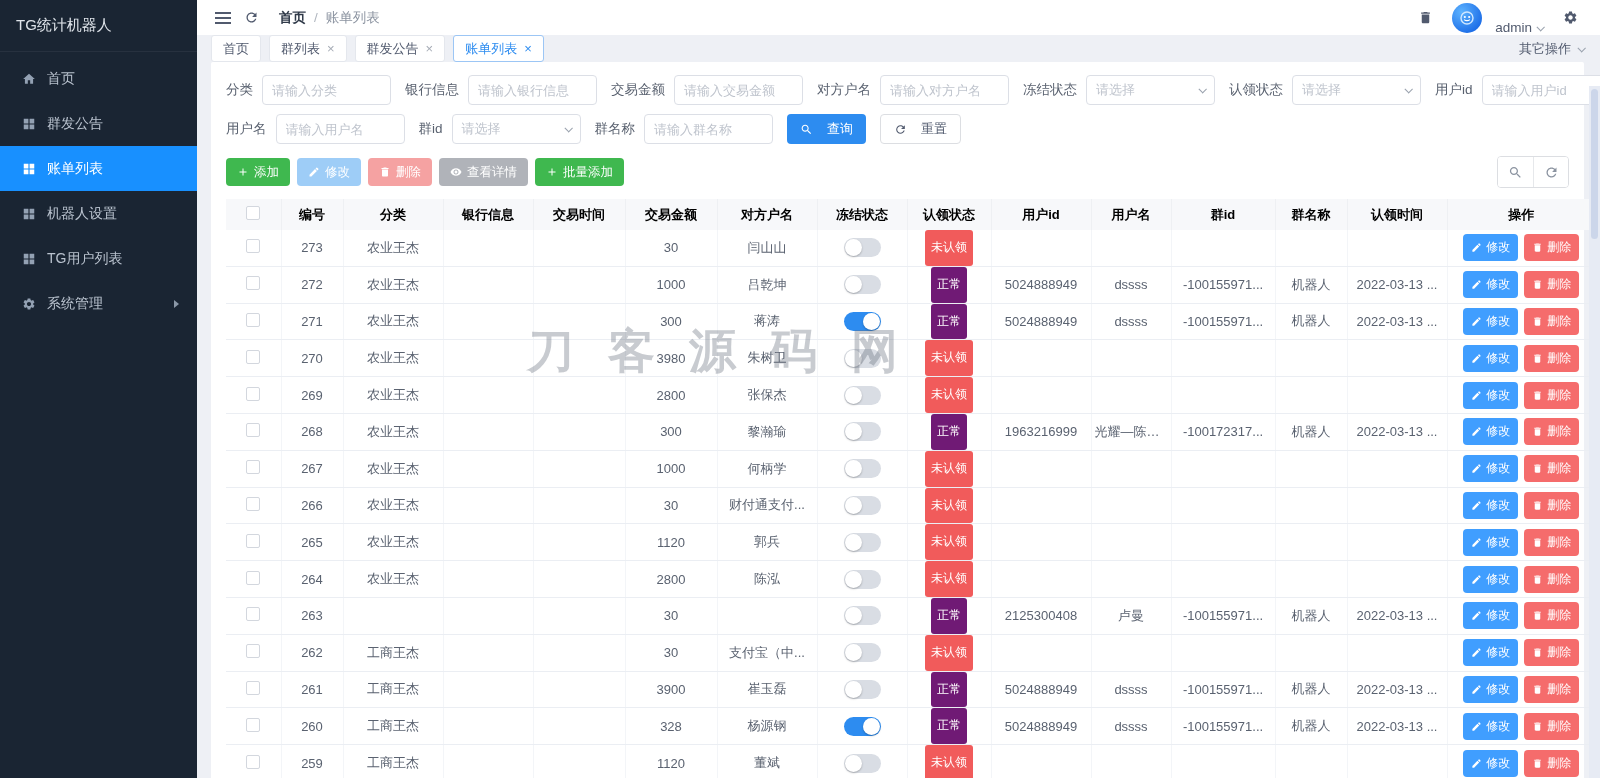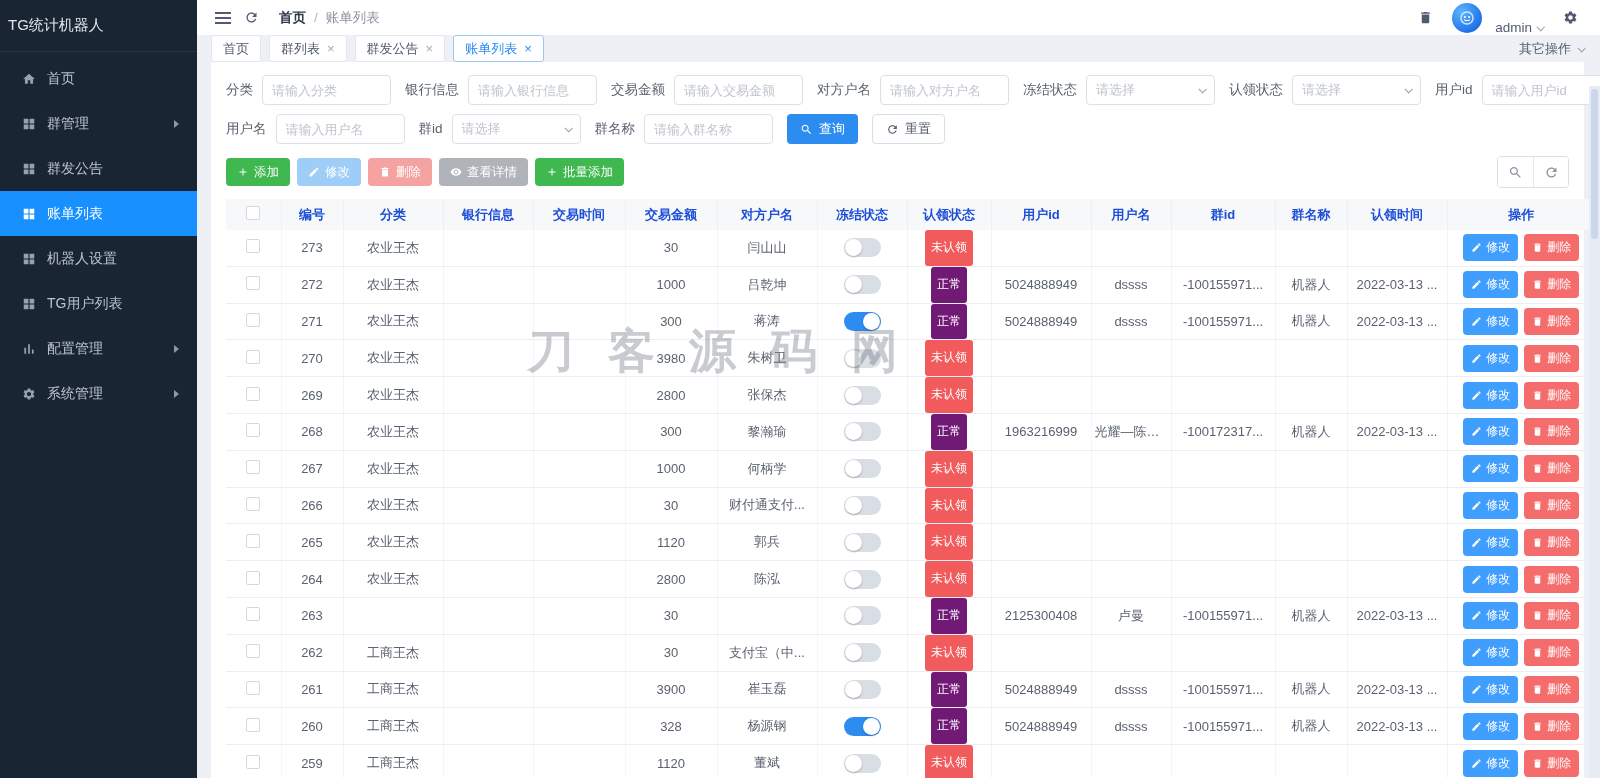"TG统计机器人" .side-title { padding-left: 8px -> 16px }
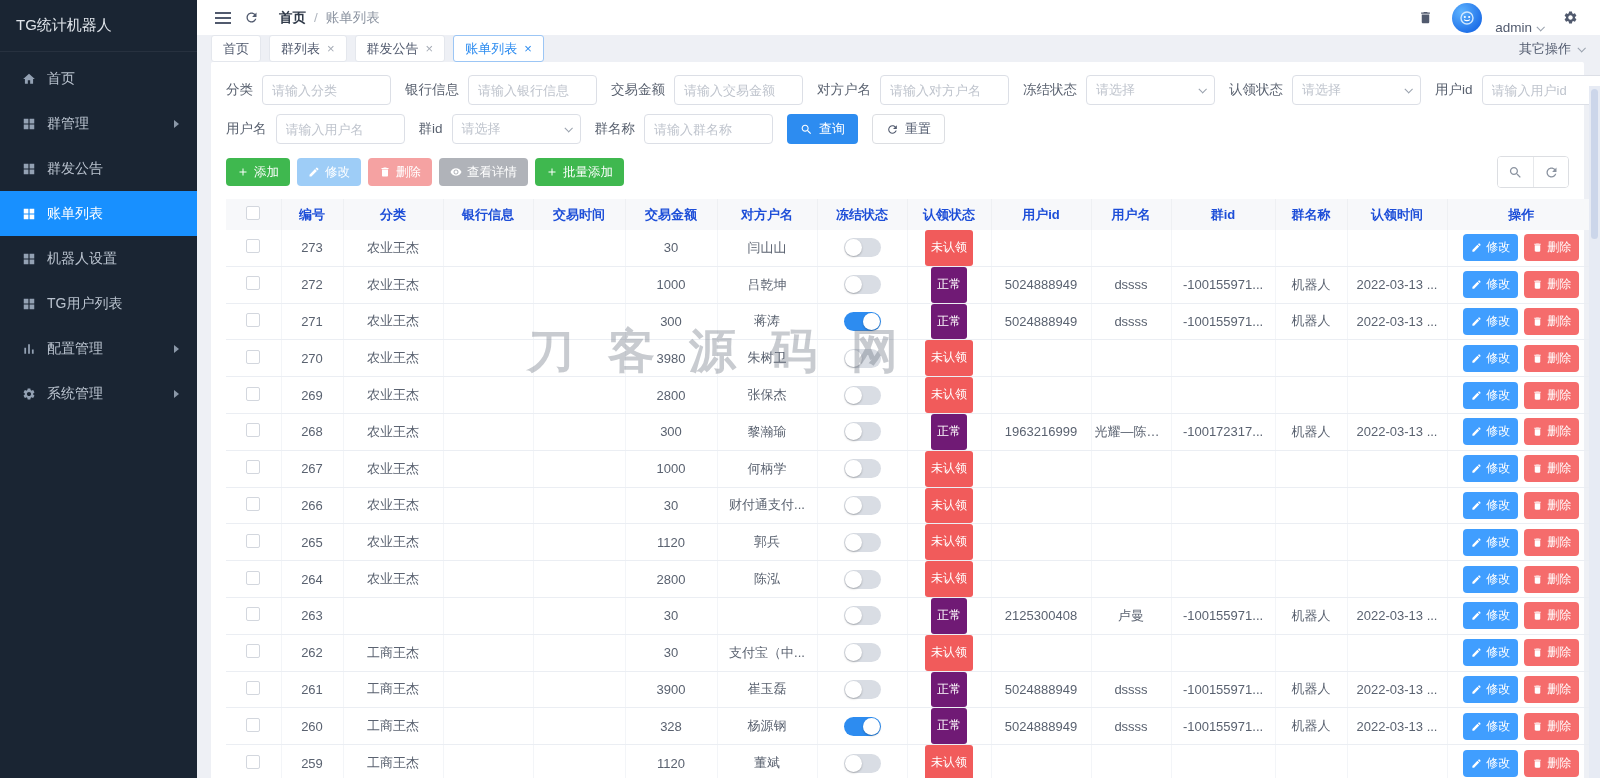"群管理" div.menu-item { html: <div> <span> <svg> <path></path> </svg> </span> <span>群管理</span> <i></i> </div> -> none }
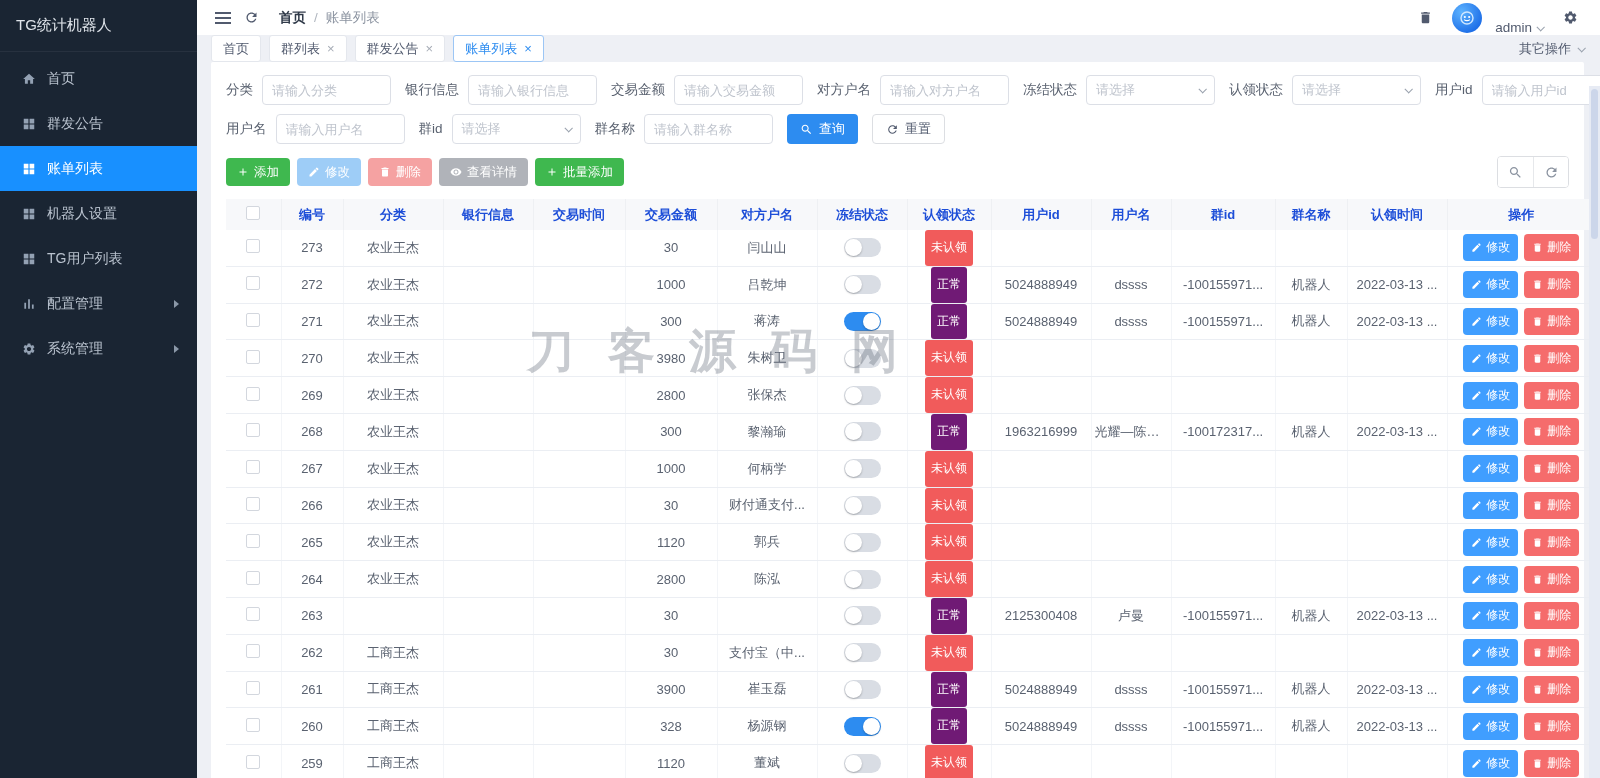"查询" .btn { gap: 6px -> 14px }
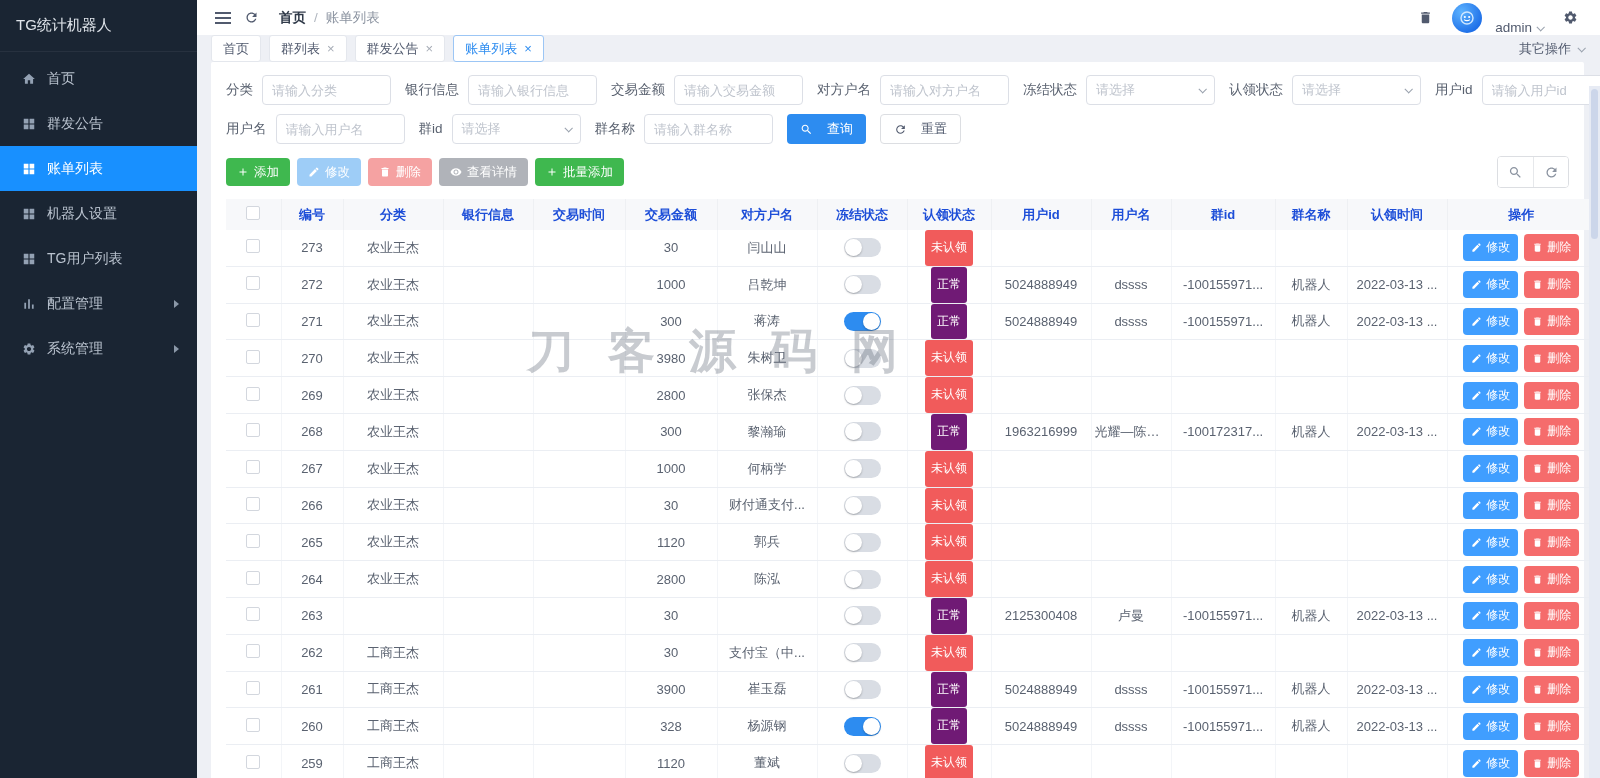"编号" thead th { color: #1d4ed8 -> #000000 }
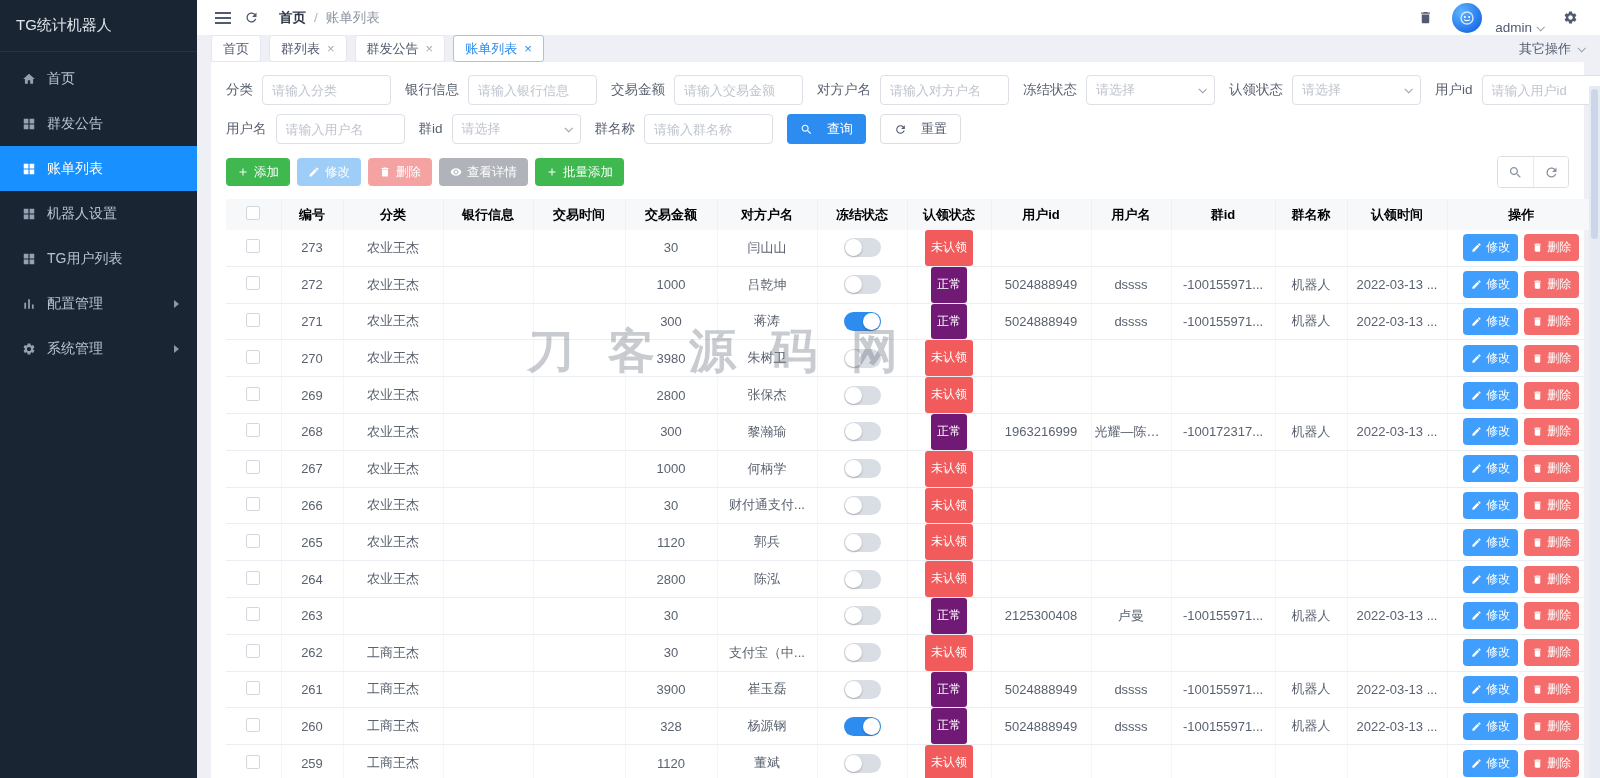"配置管理" div.menu-item { html: <div> <span> <svg> <path></path> </svg> </span> <span>配置管理</span> <i></i> </div> -> none }
